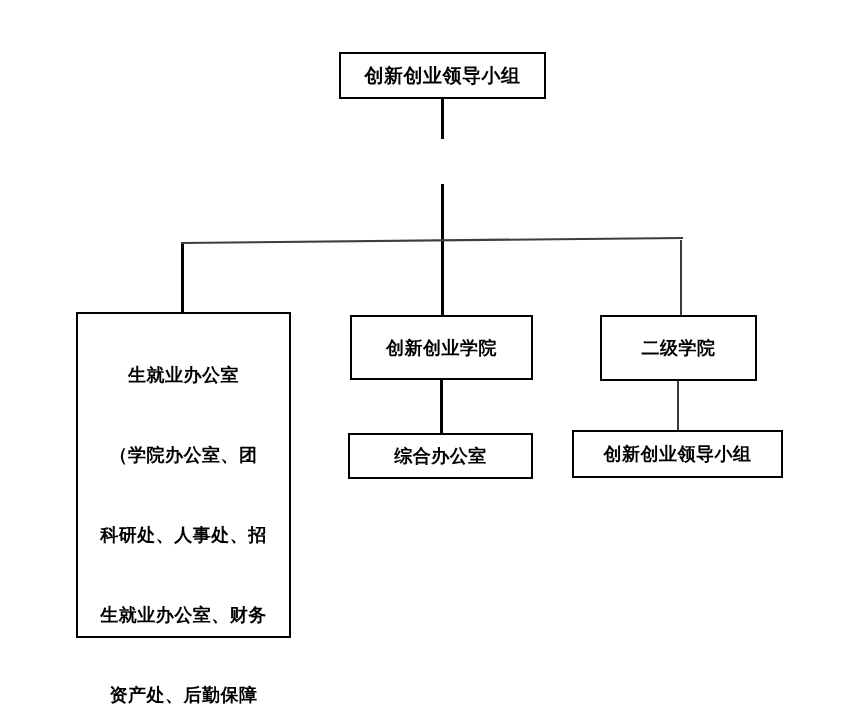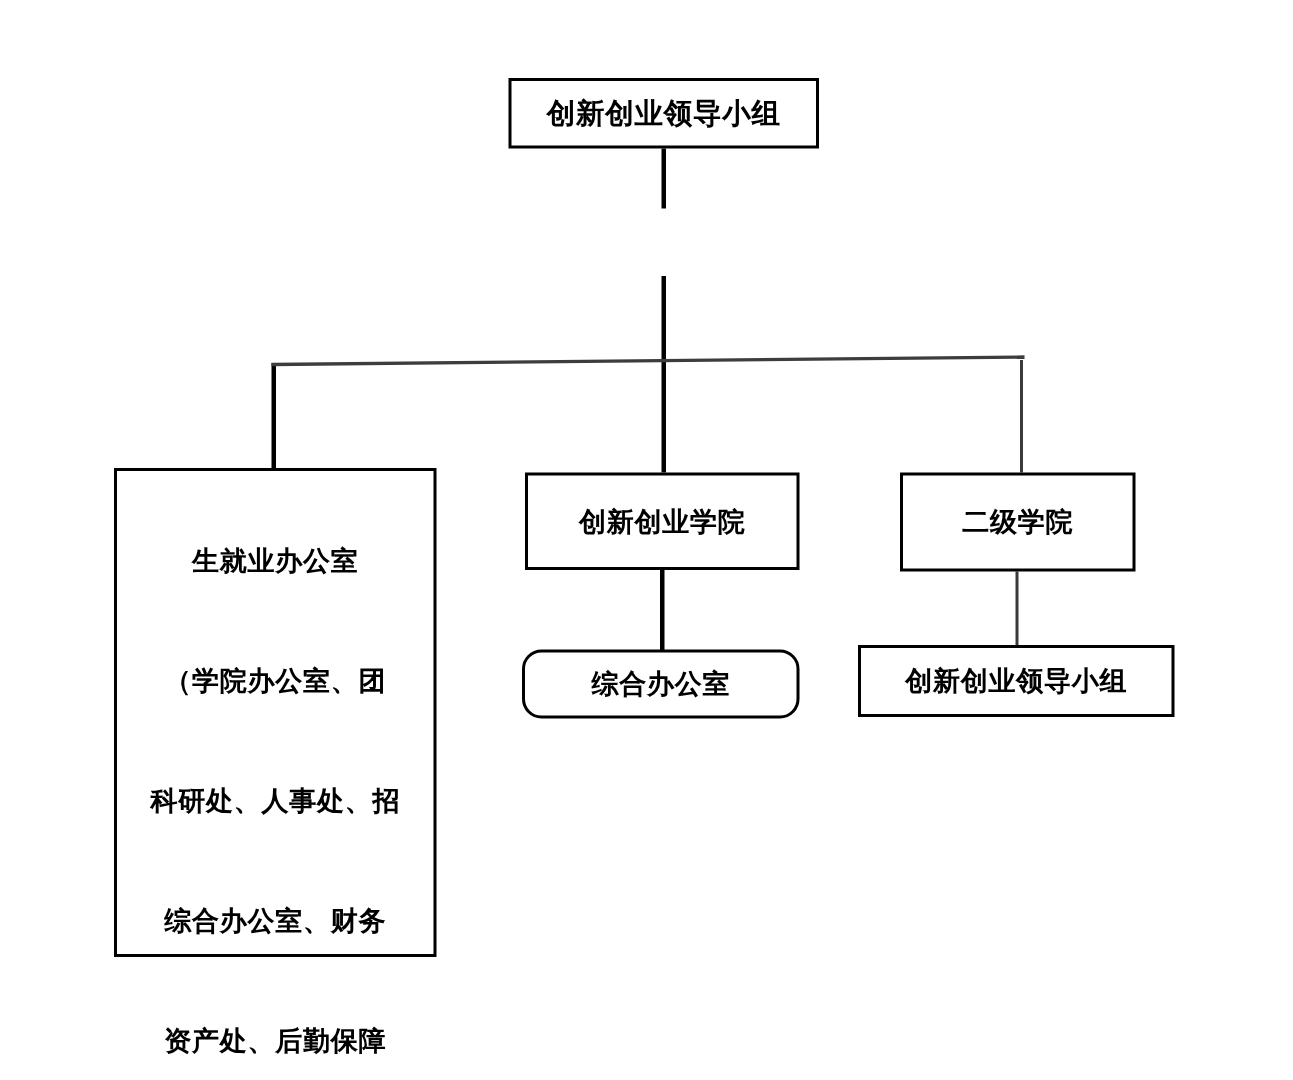"综合办公室" #node-general-office { border-radius: 13px -> none }
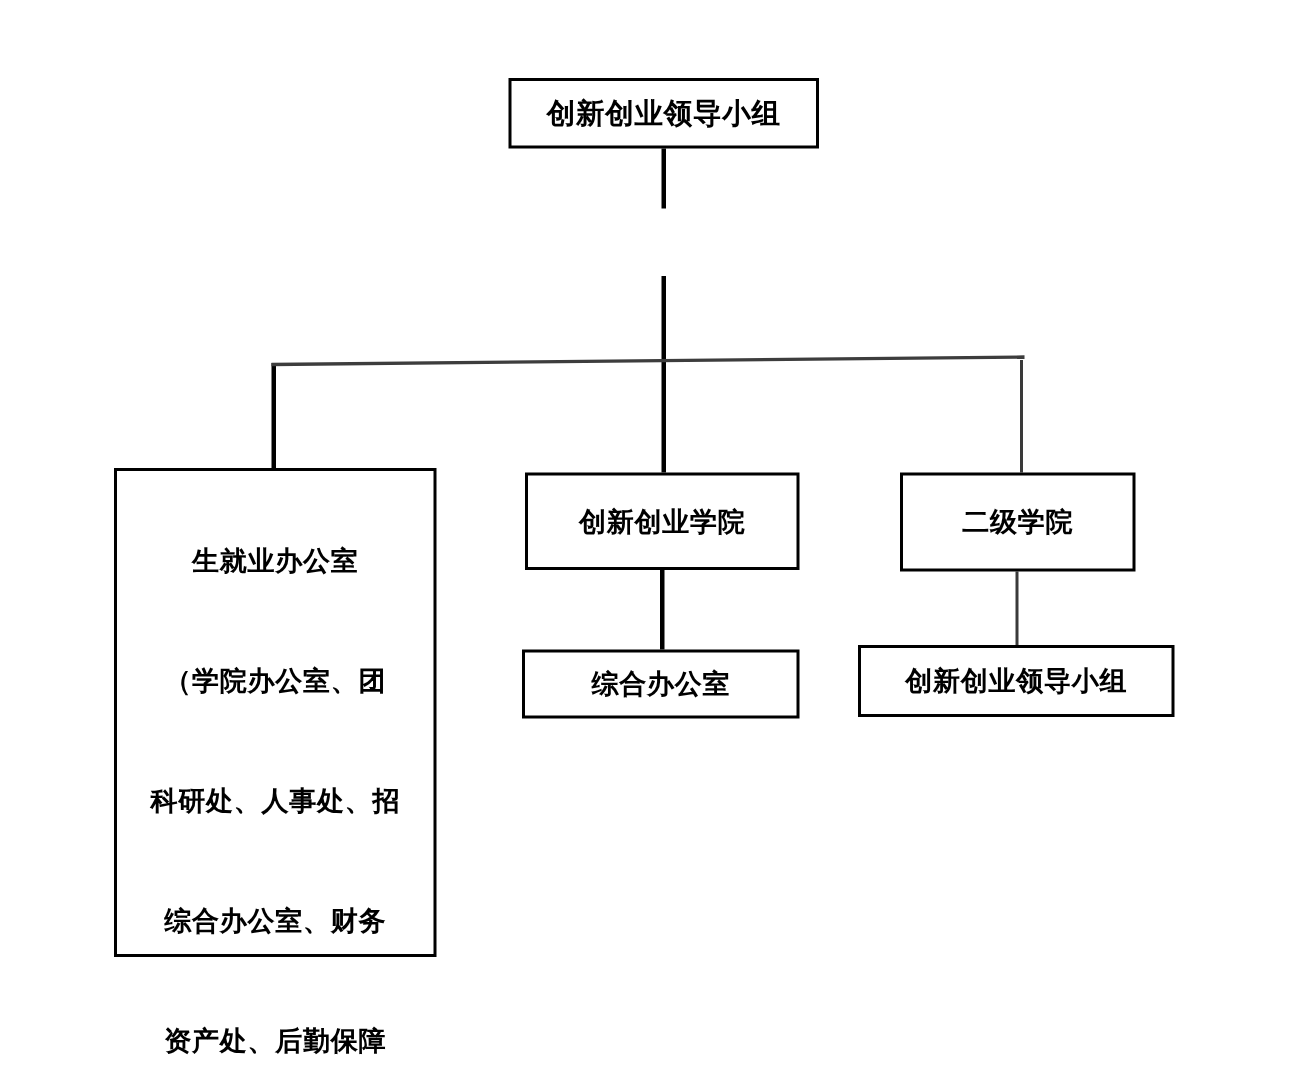"综合办公室、财务" span.body-lines { text: 综合 -> 生就业 }
